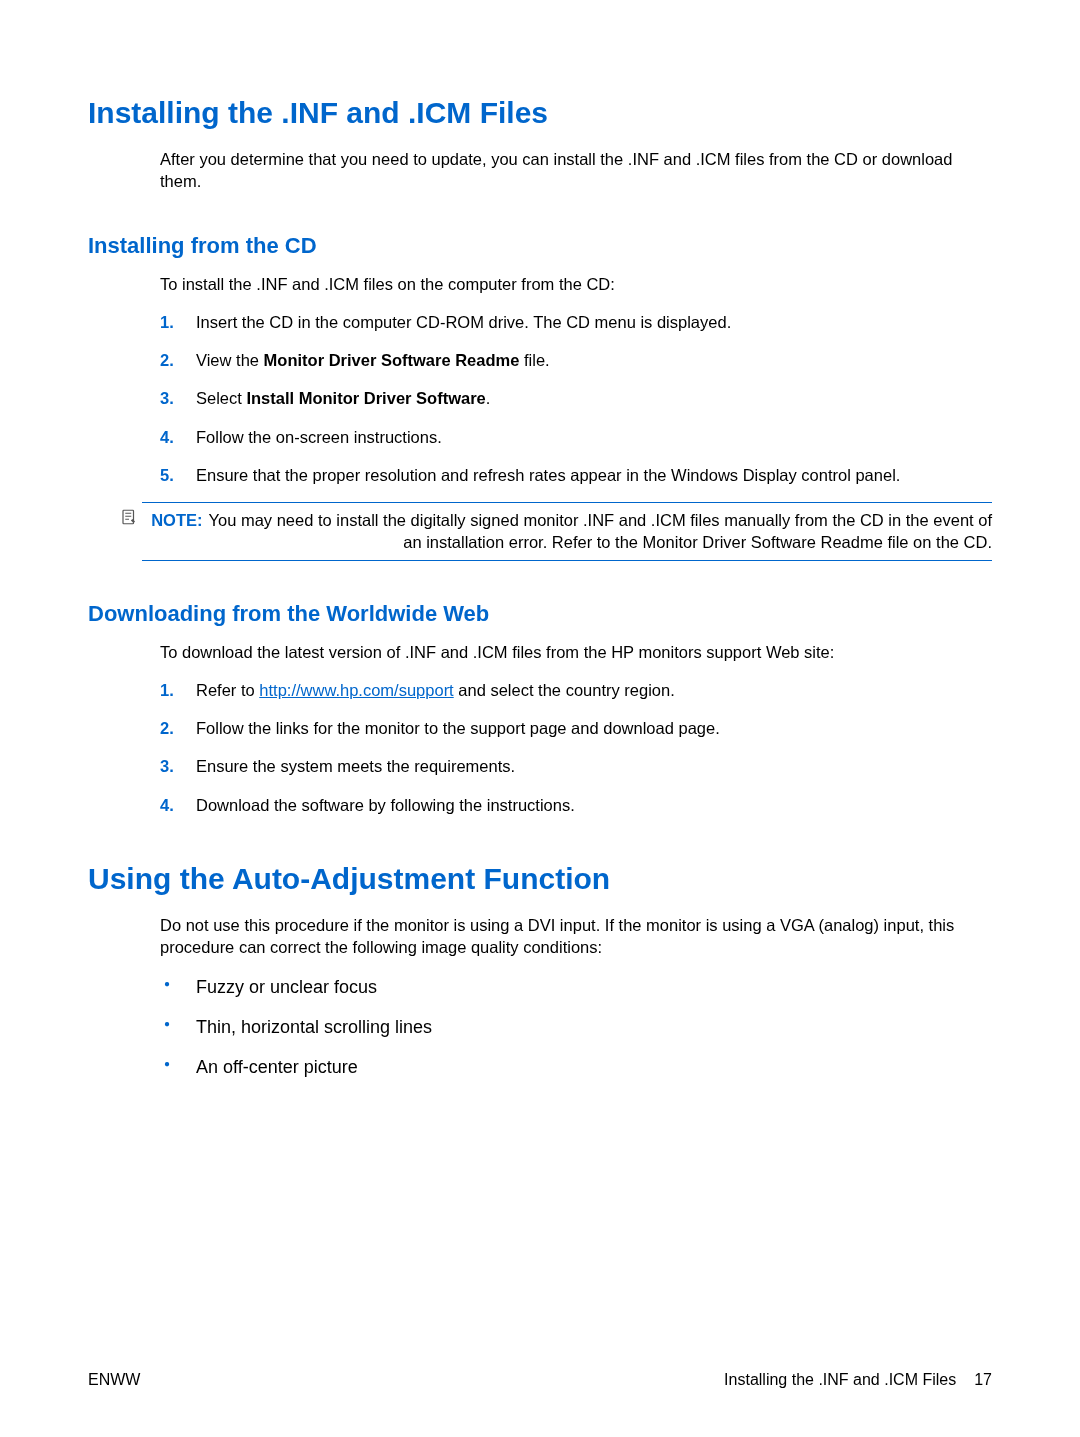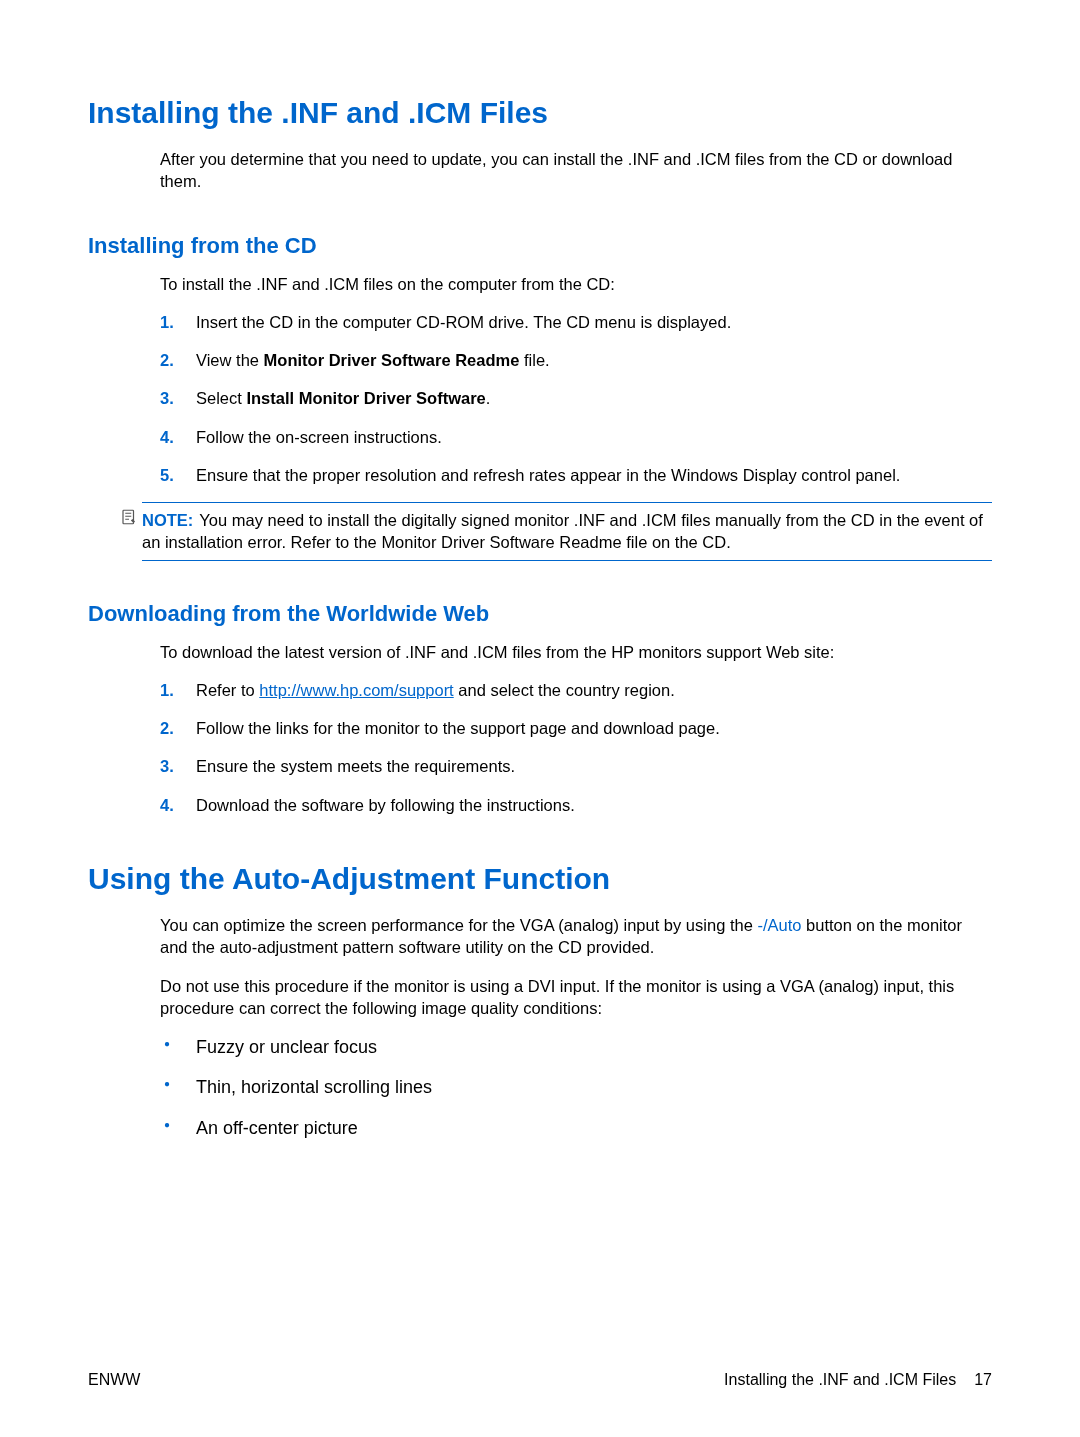"NOTE: You may need to" .note-block { text-align: none -> right }
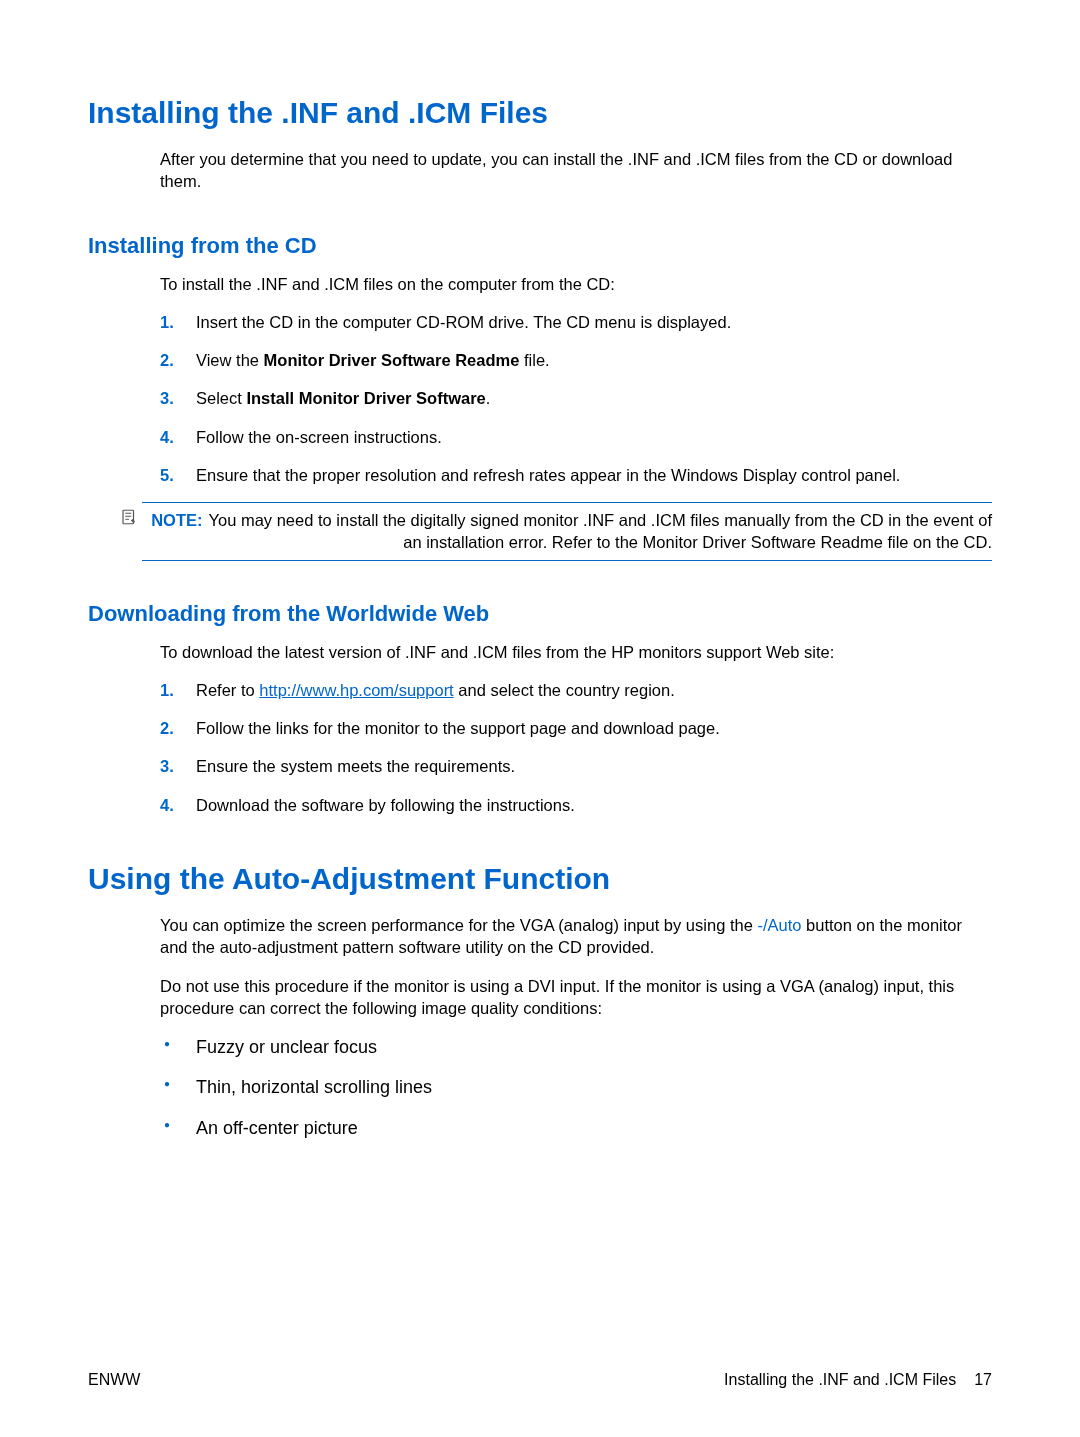"You can optimize the screen" p.body-text { html: <p> <span>You can optimize the screen performance for the VGA (analog) input by using the </span><span>-/Auto</span><span> button on the monitor and the auto-adjustment pattern software utility on the CD provided.</span> </p> -> none }
